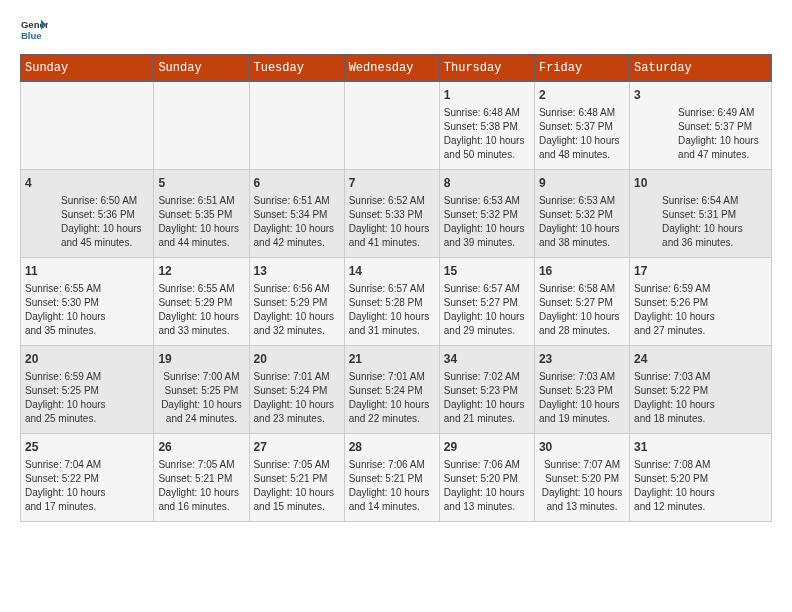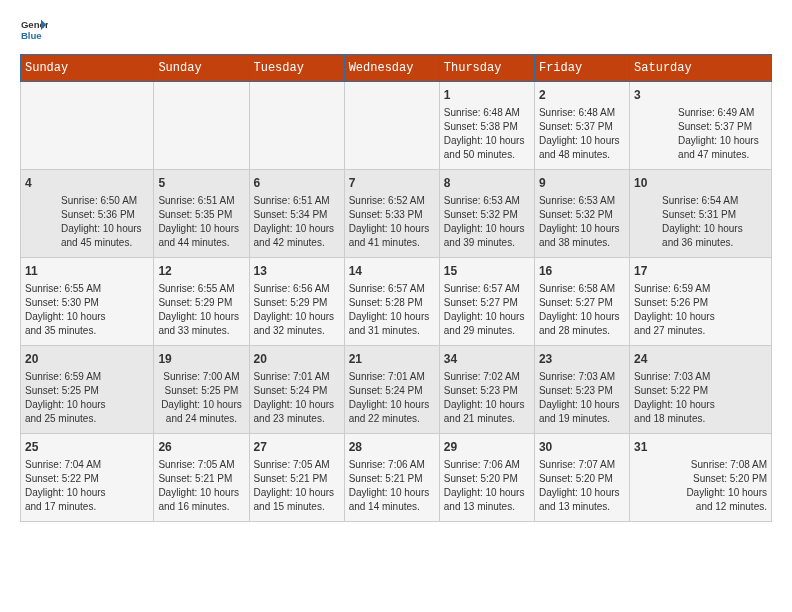"Sunrise: 7:07 AM" div.day-info { text-align: none -> center }
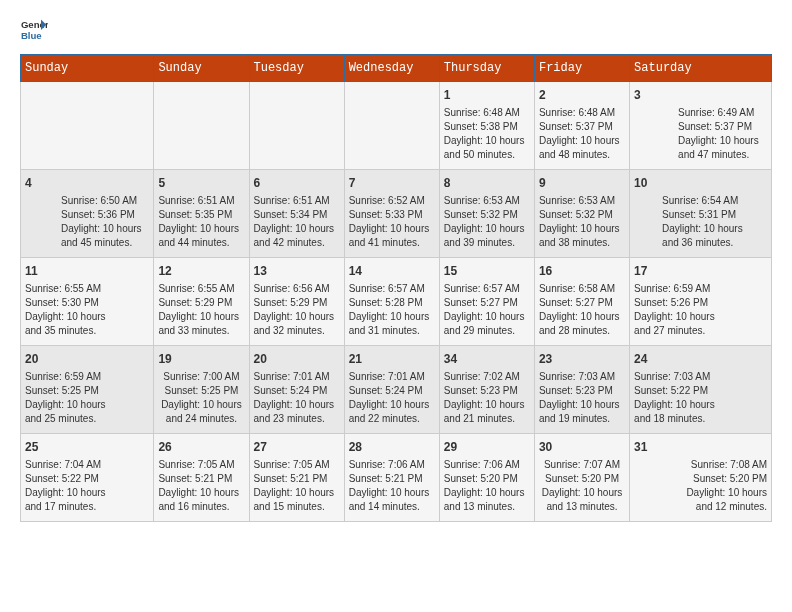"Sunrise: 7:08 AM" div.day-info { text-align: right -> none }
